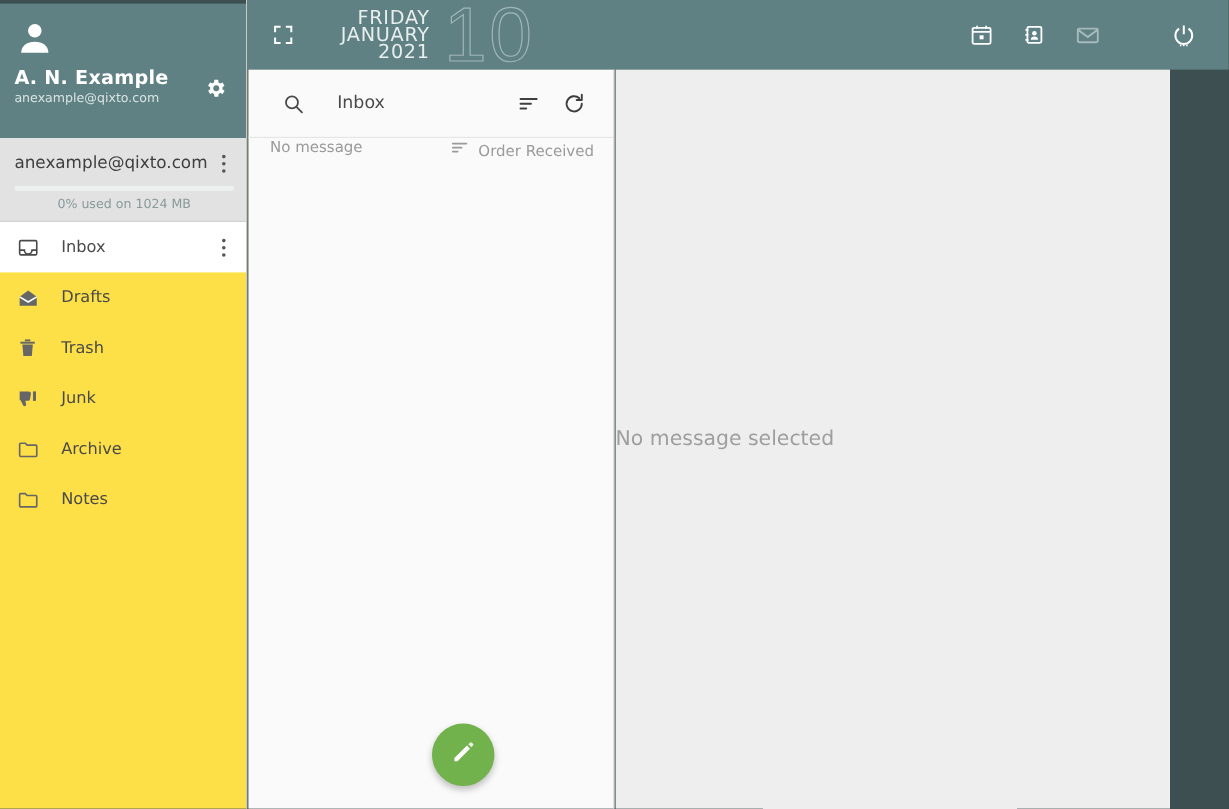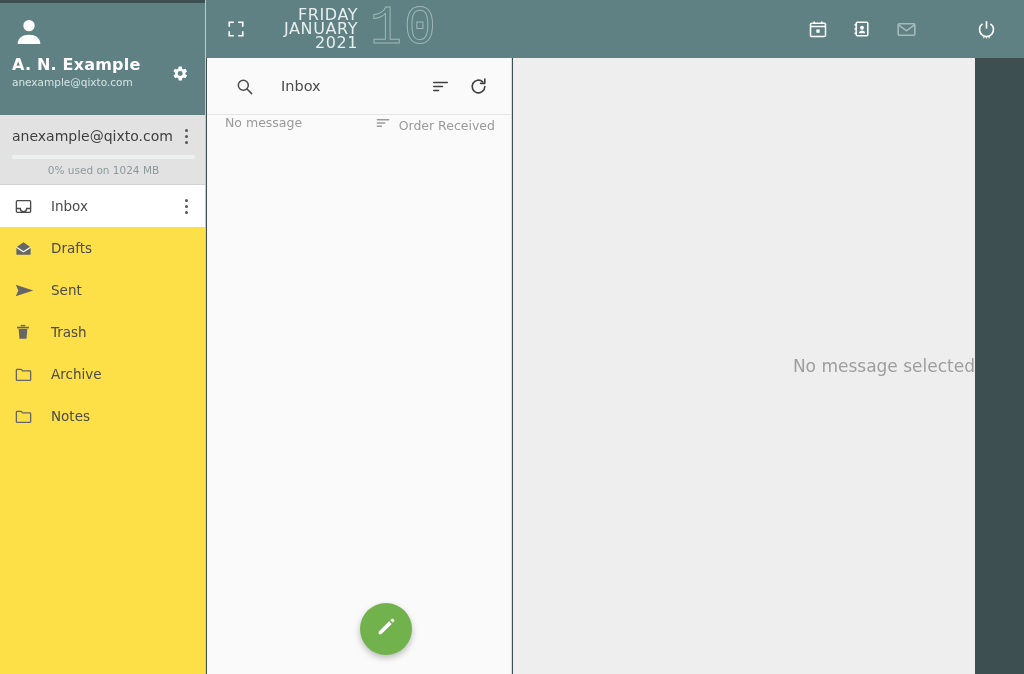"10" .date-day { font-family: Liberation Mono, monospace -> Liberation Sans, sans-serif; font-size: 53px -> 64px }
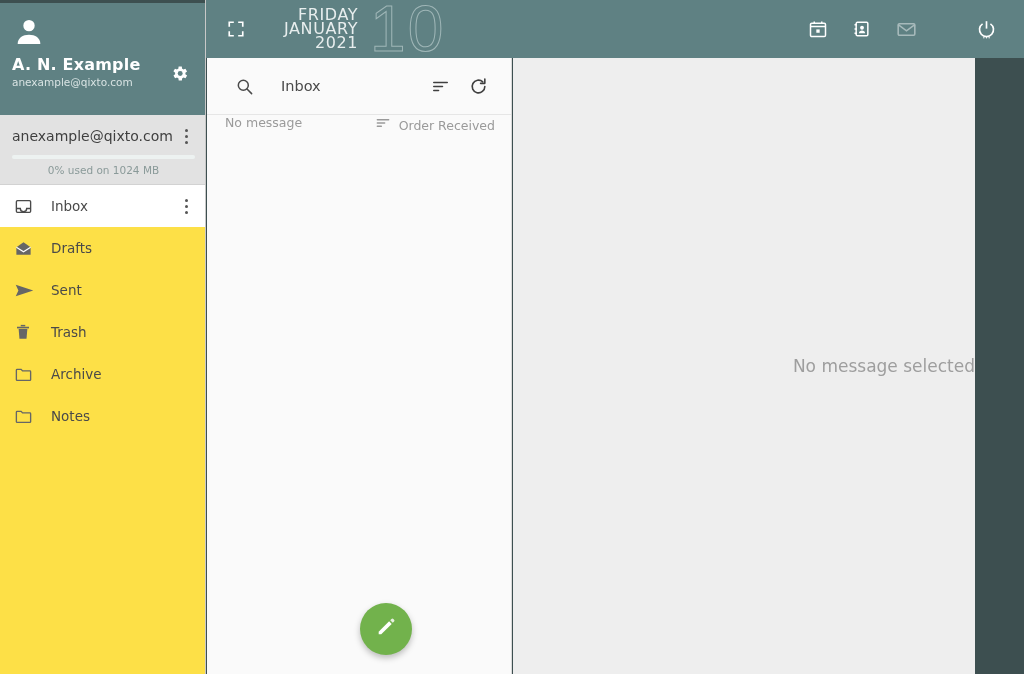"Sent" div.folder { html: <div> <span> <svg> <path></path> </svg> </span> <span>Sent</span> </div> -> none }
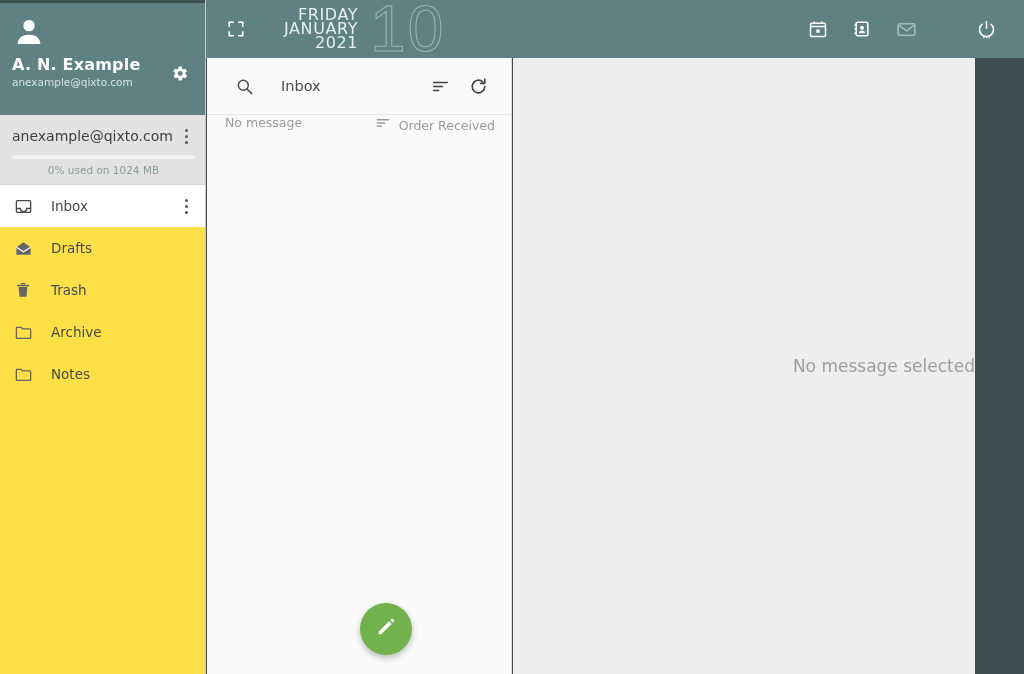"Junk" div.folder { html: none -> <div> <span> <svg> <path></path> <rect></rect> </svg> </span> <span>Junk</span> </div> }
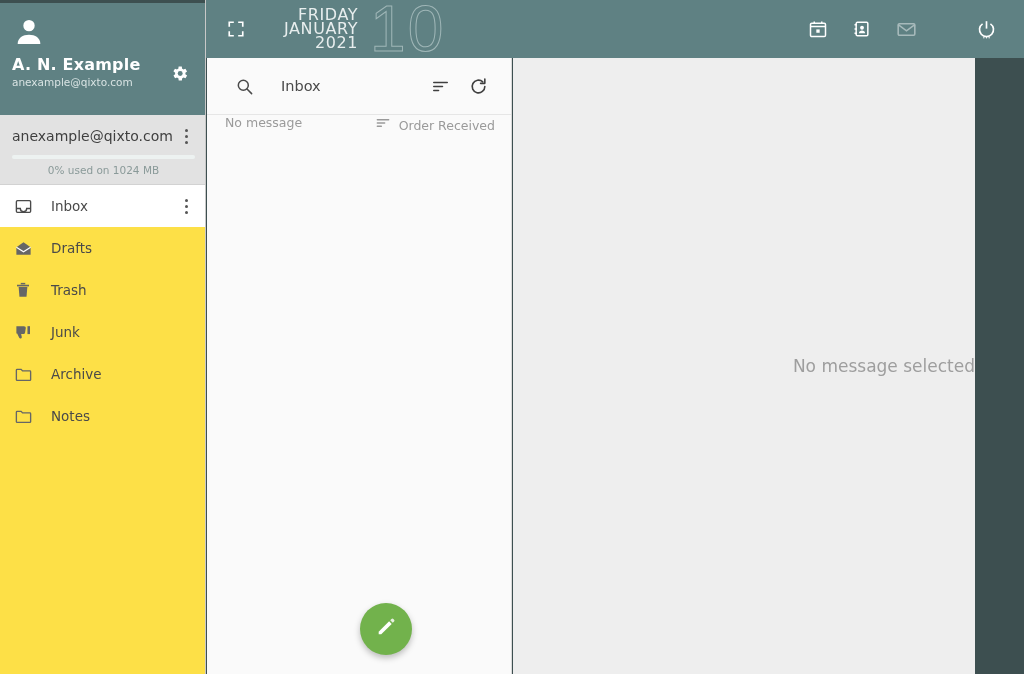"No message selected" .reading-pane { justify-content: flex-end -> flex-start }
